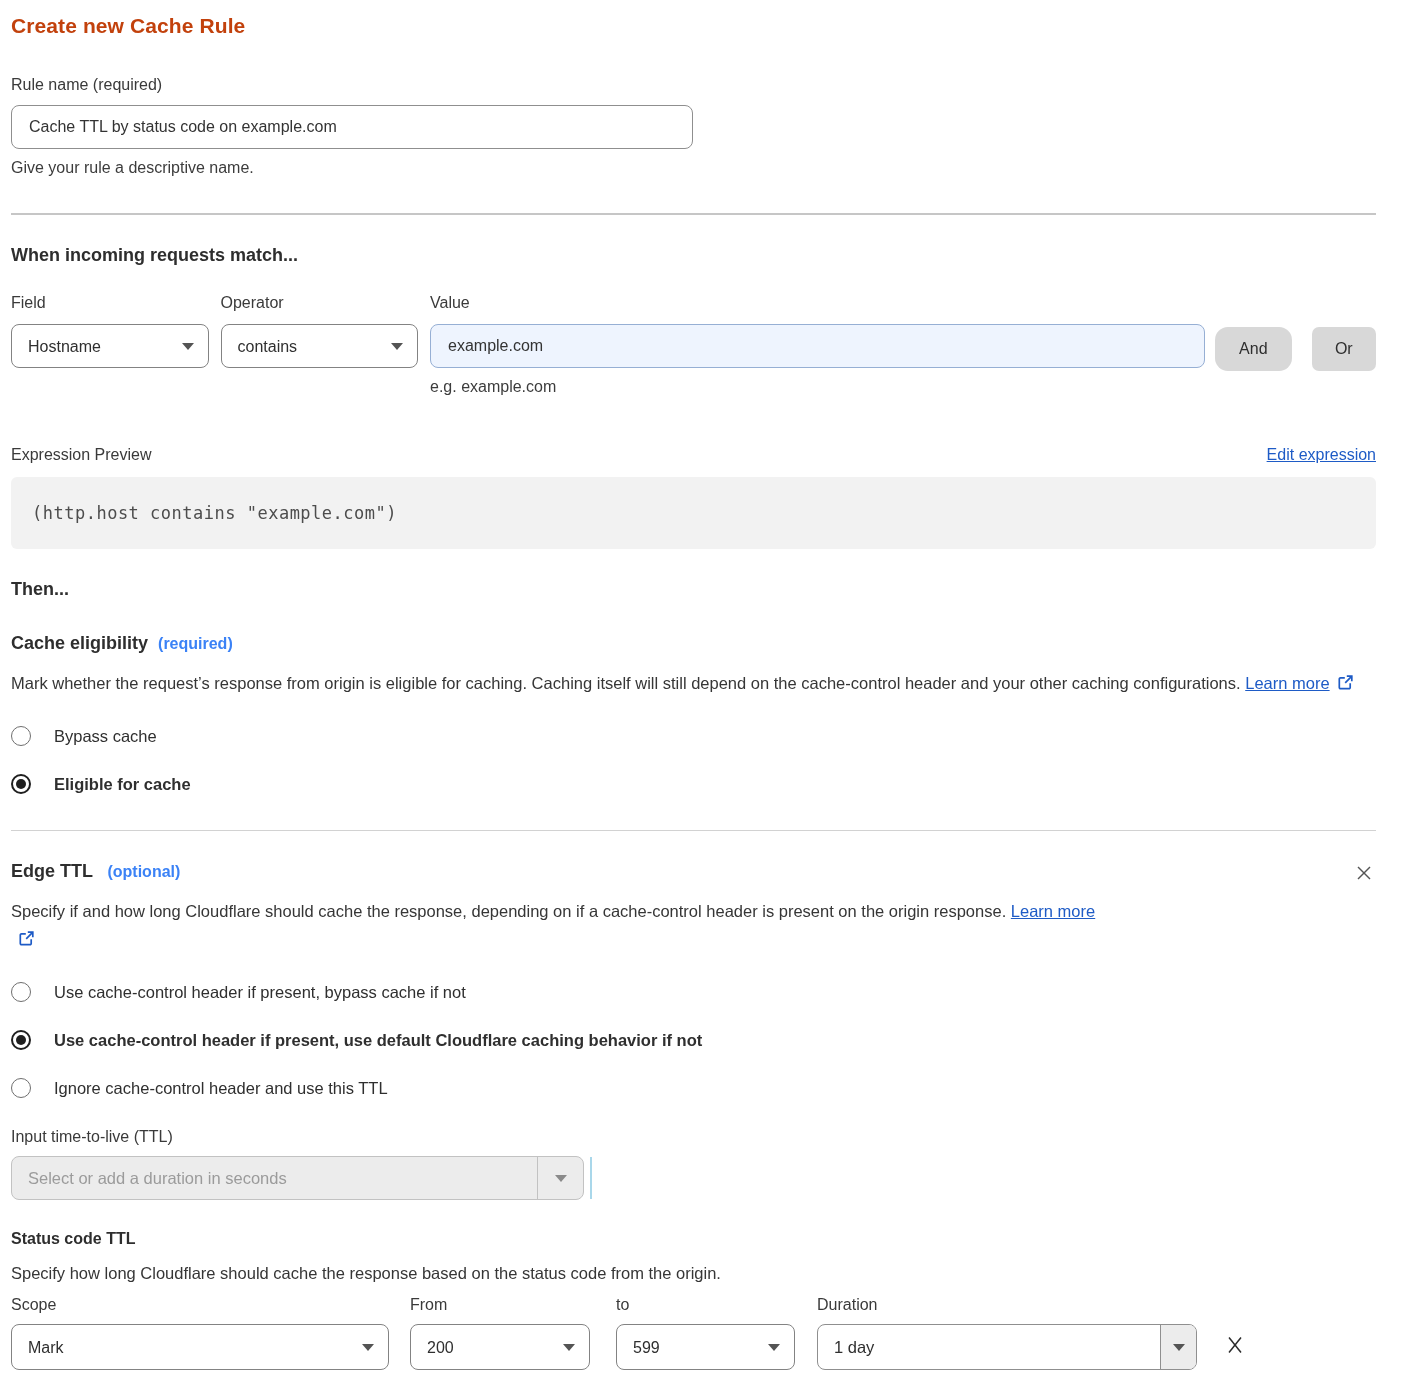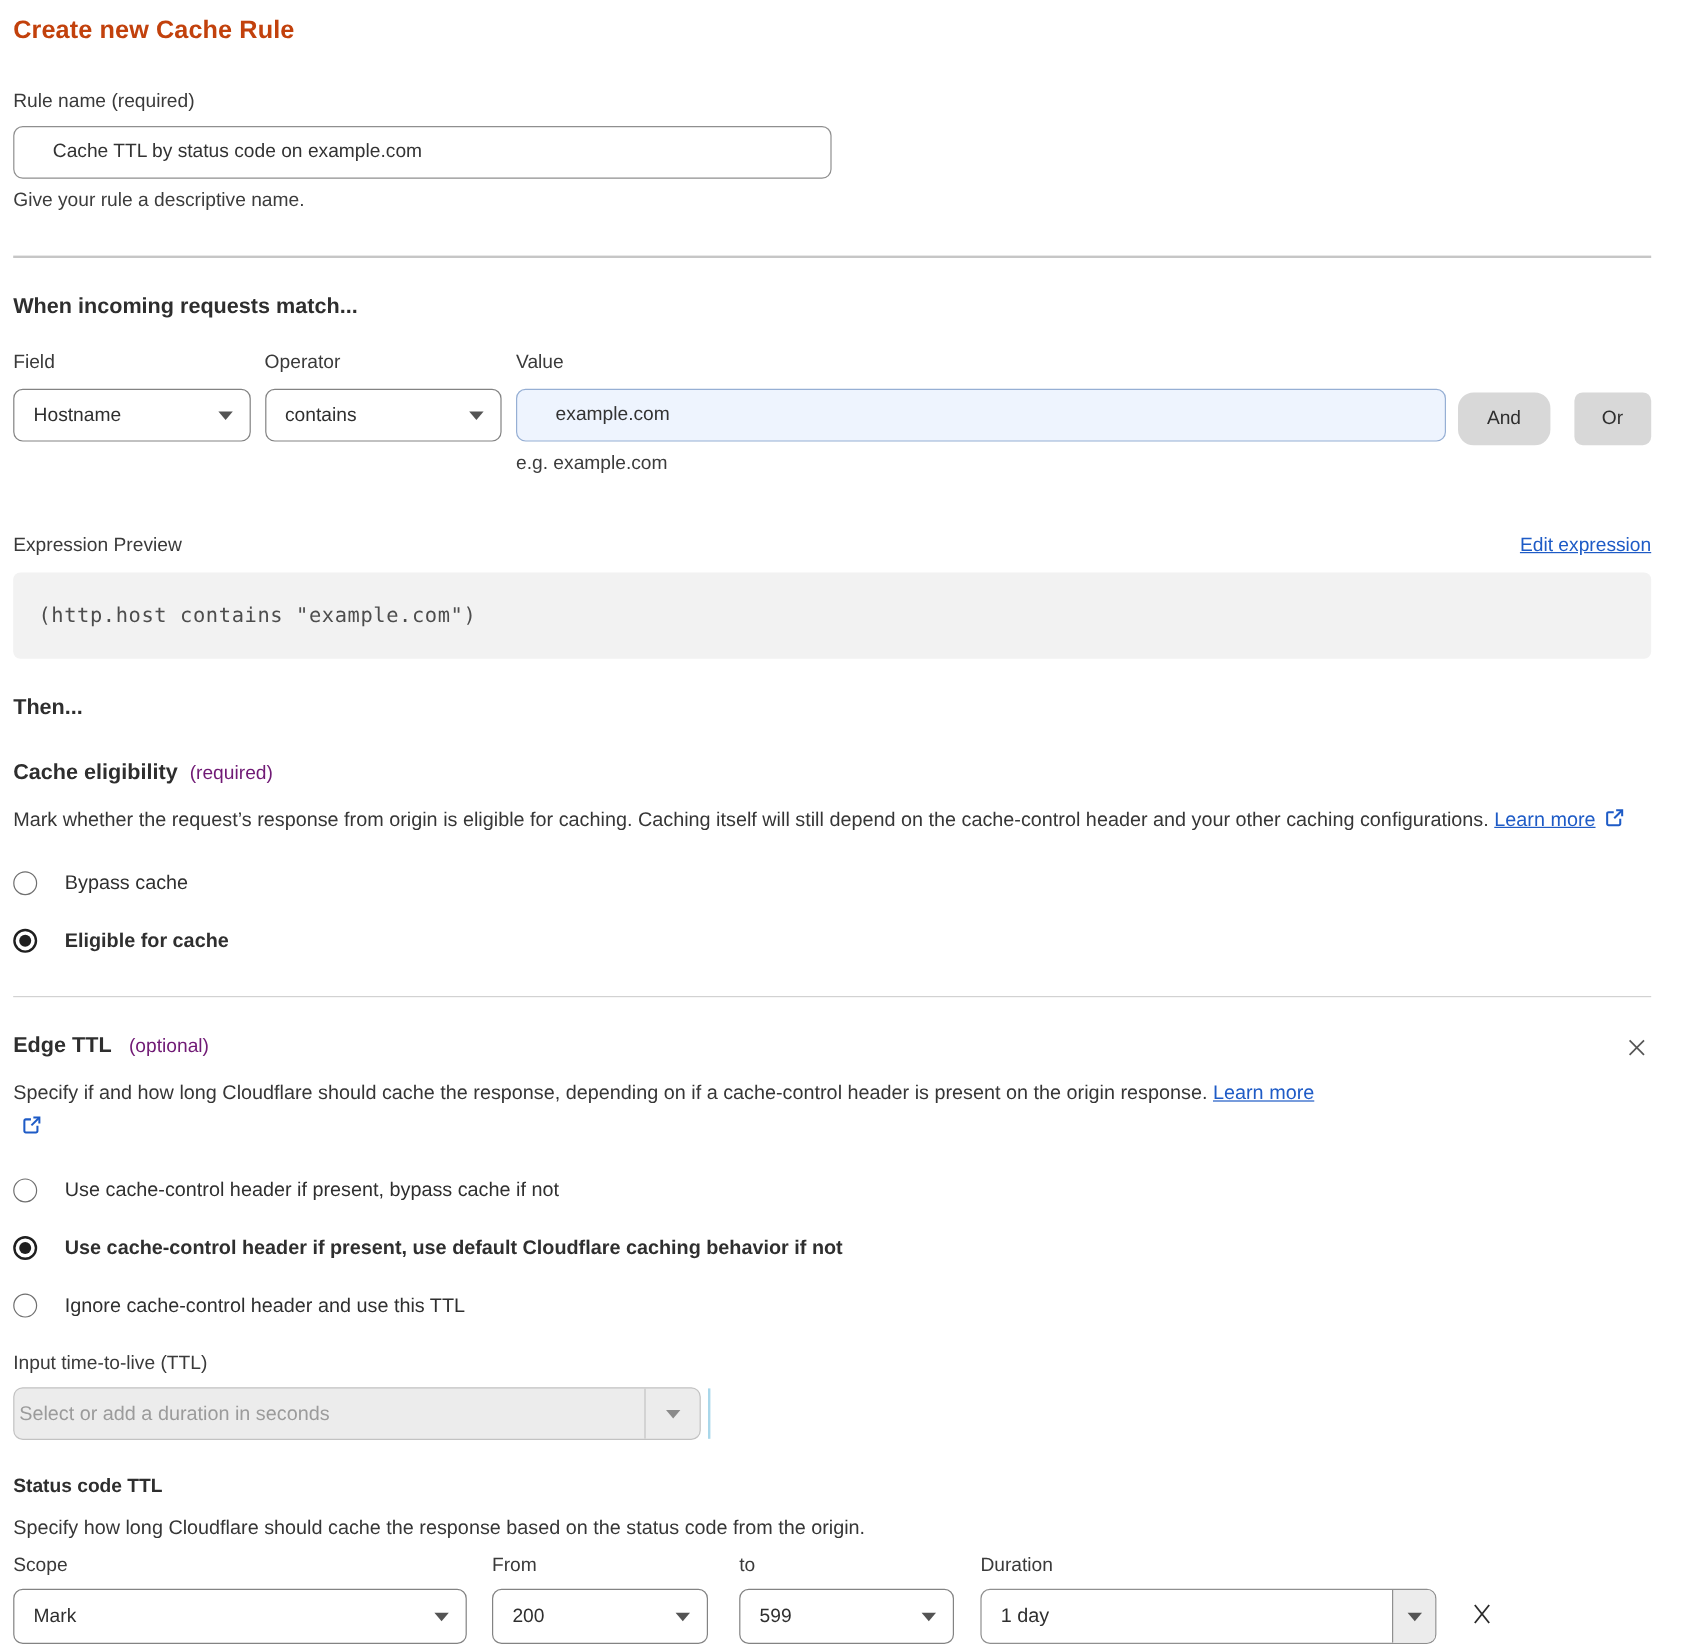"Cache TTL by status code" .text-input { padding: 0 32px -> 0 17px }
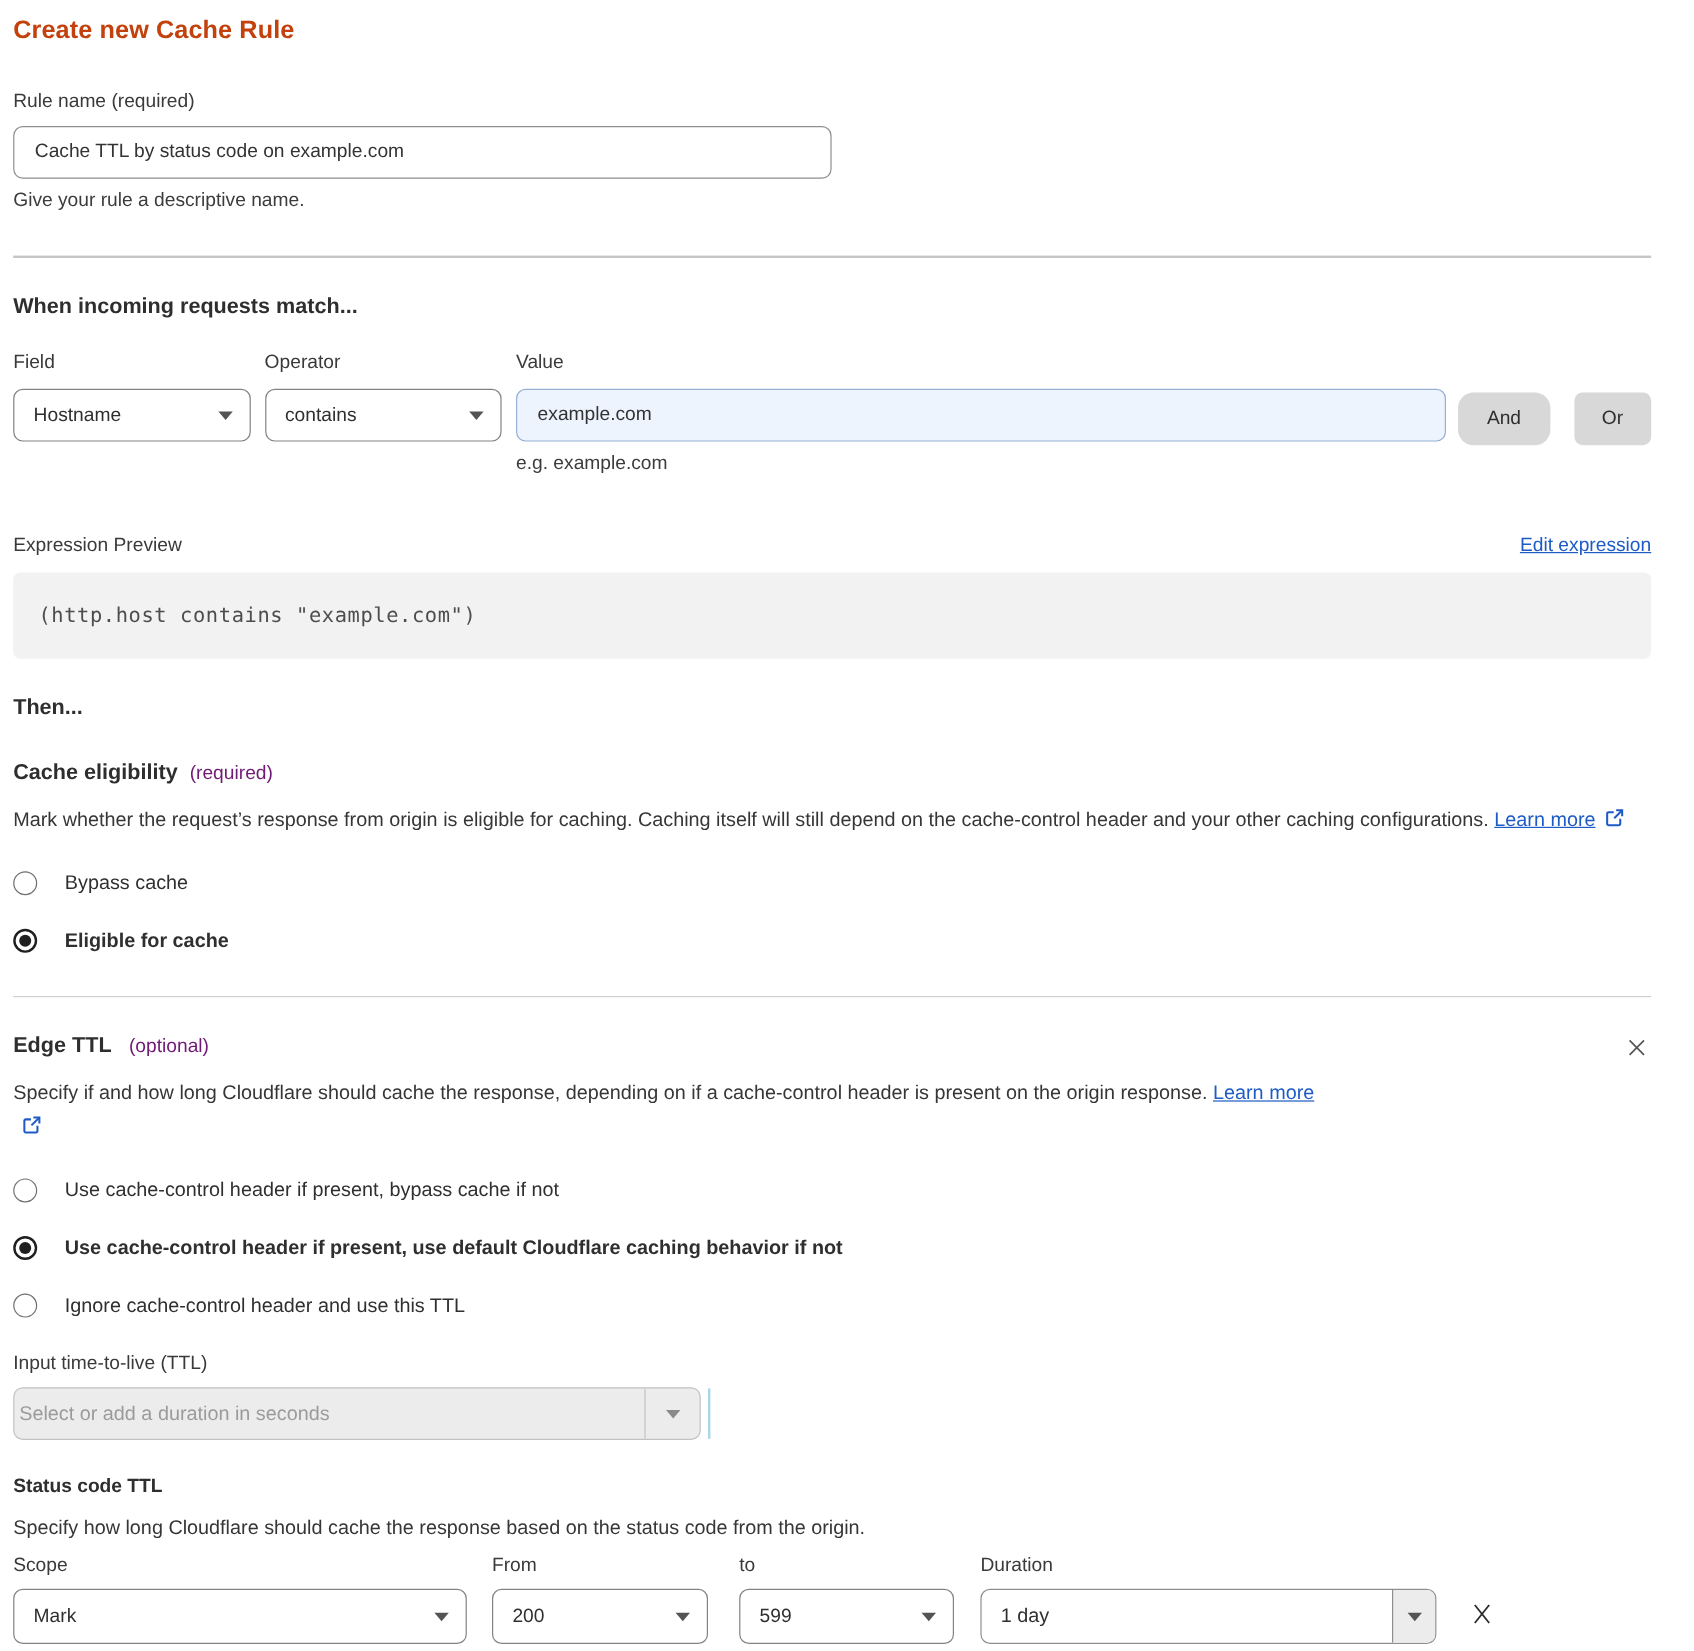"(required)" .tag { color: #701a75 -> #3b82f6; font-weight: 400 -> 700 }
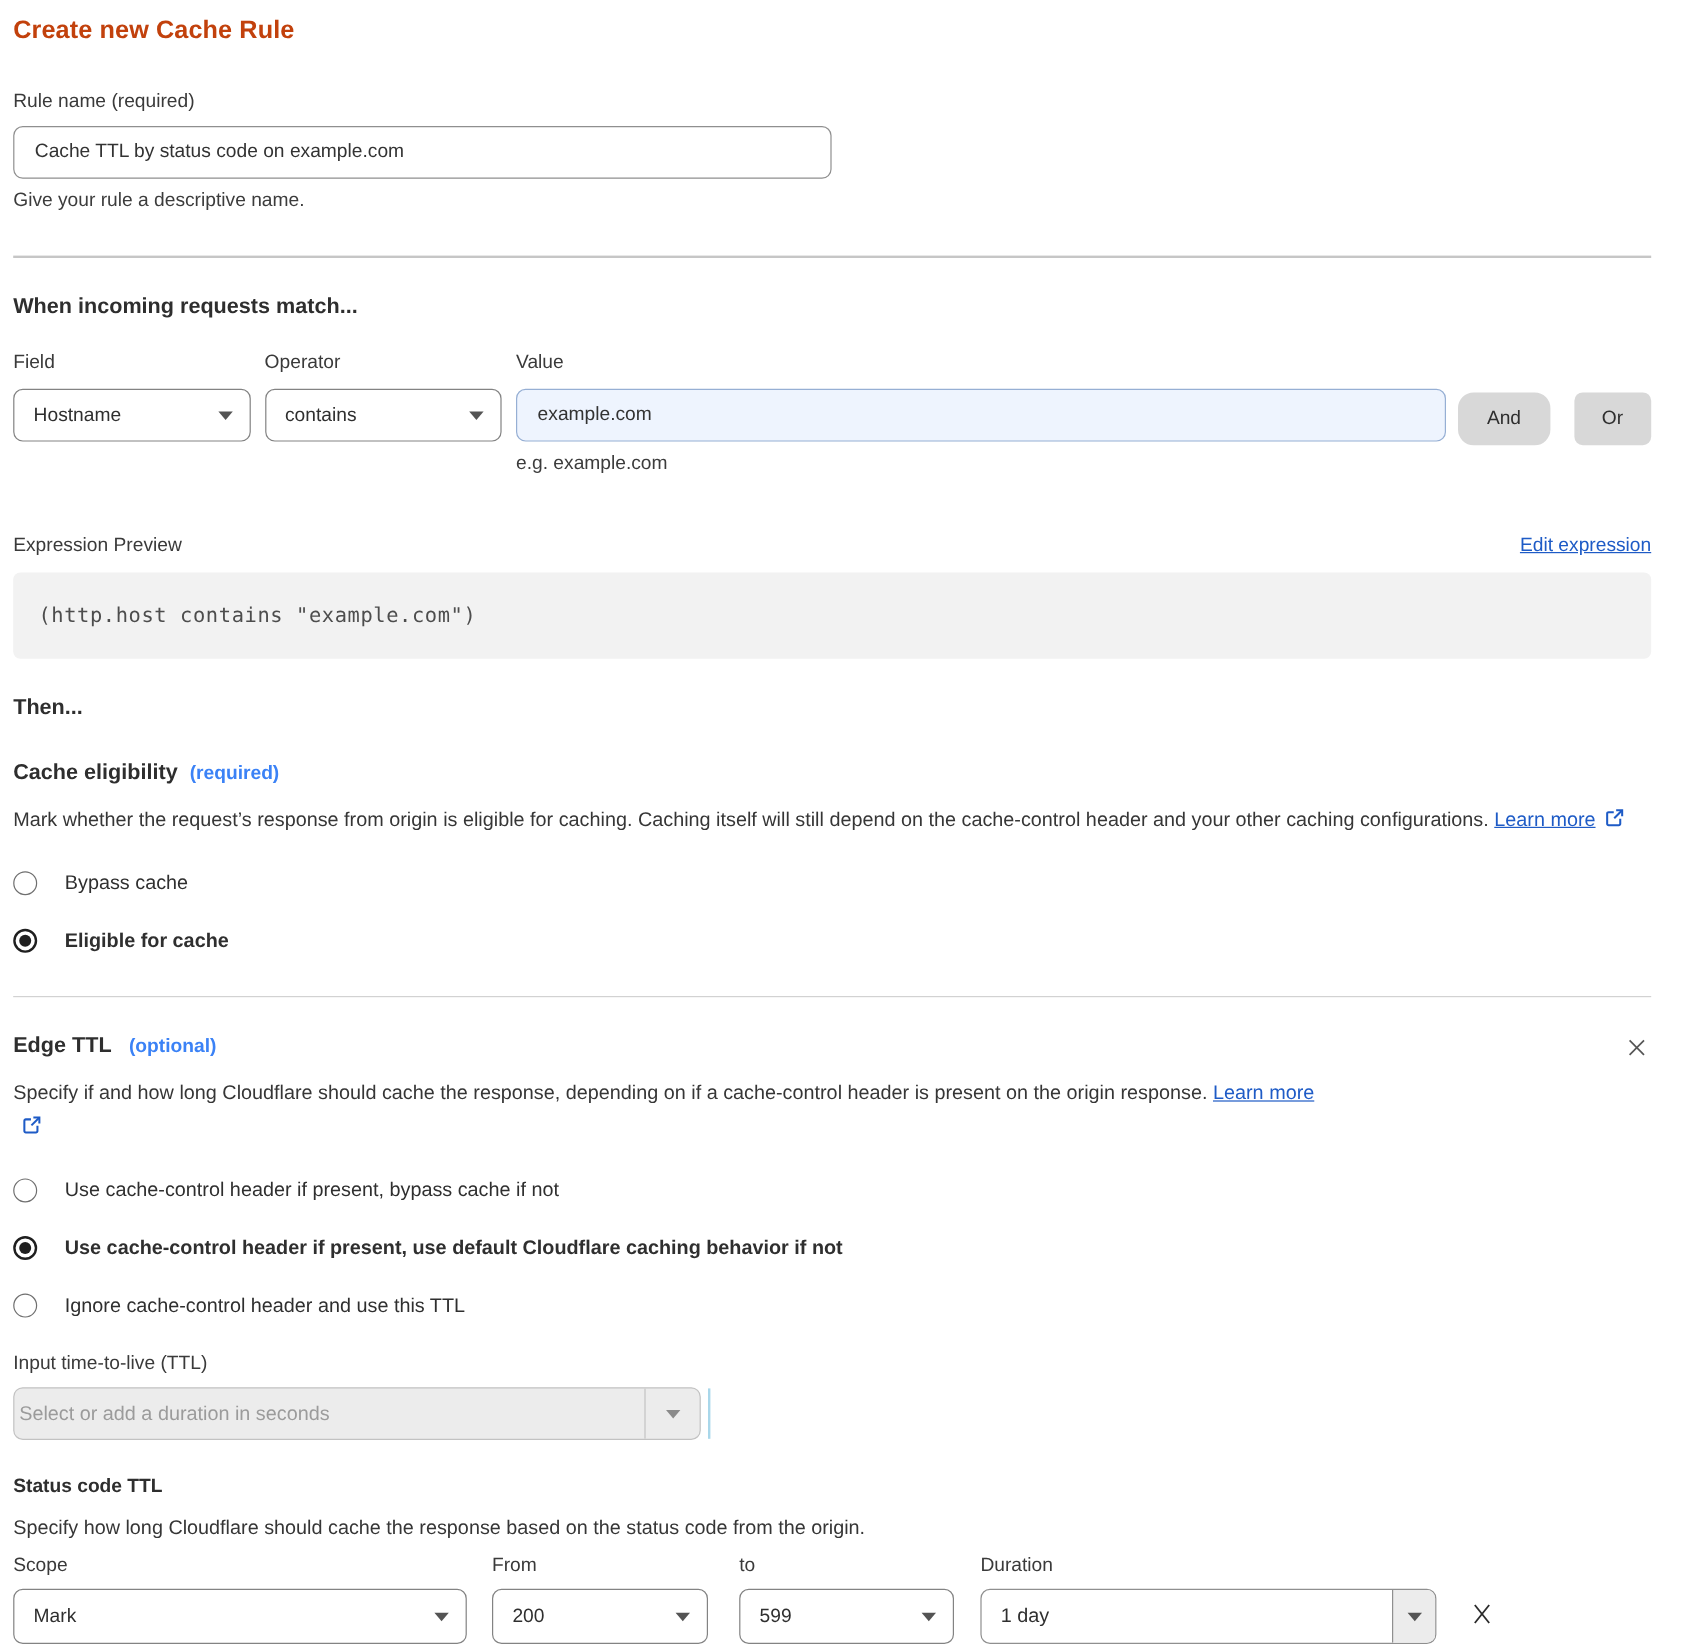"Select or add a duration" .ttl-select .ttl-text { padding: 0 4px -> 0 16px }
